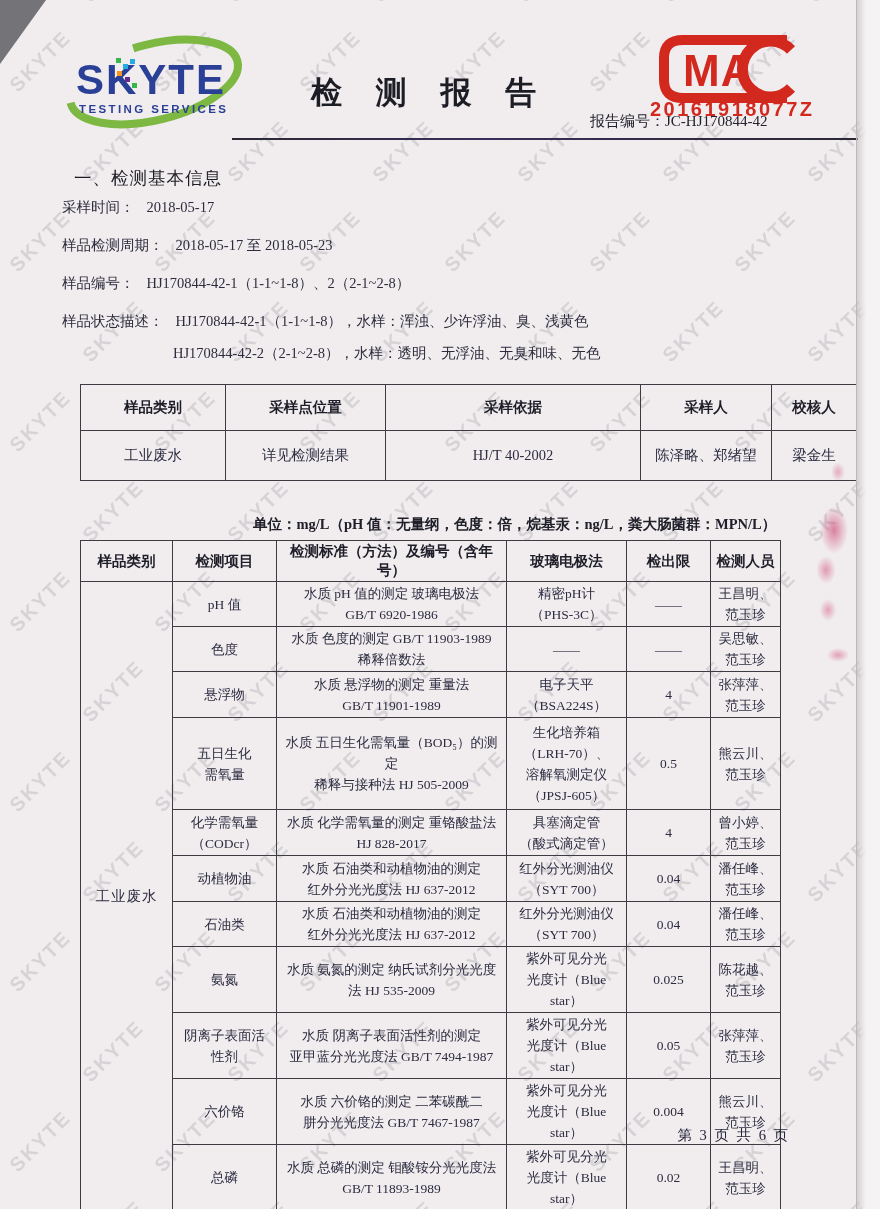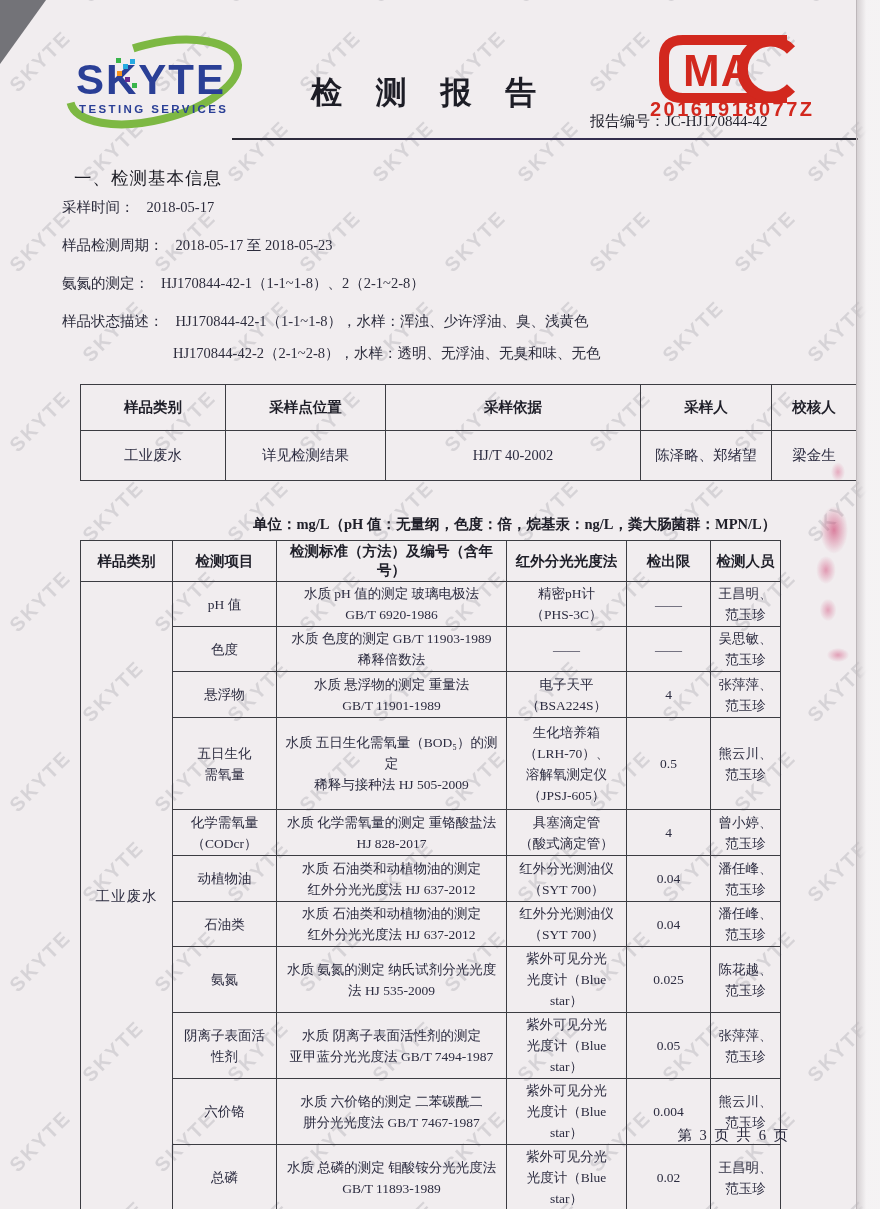"氨氮的测定：" span.lbl { text: 氨氮的测定 -> 样品编号 }
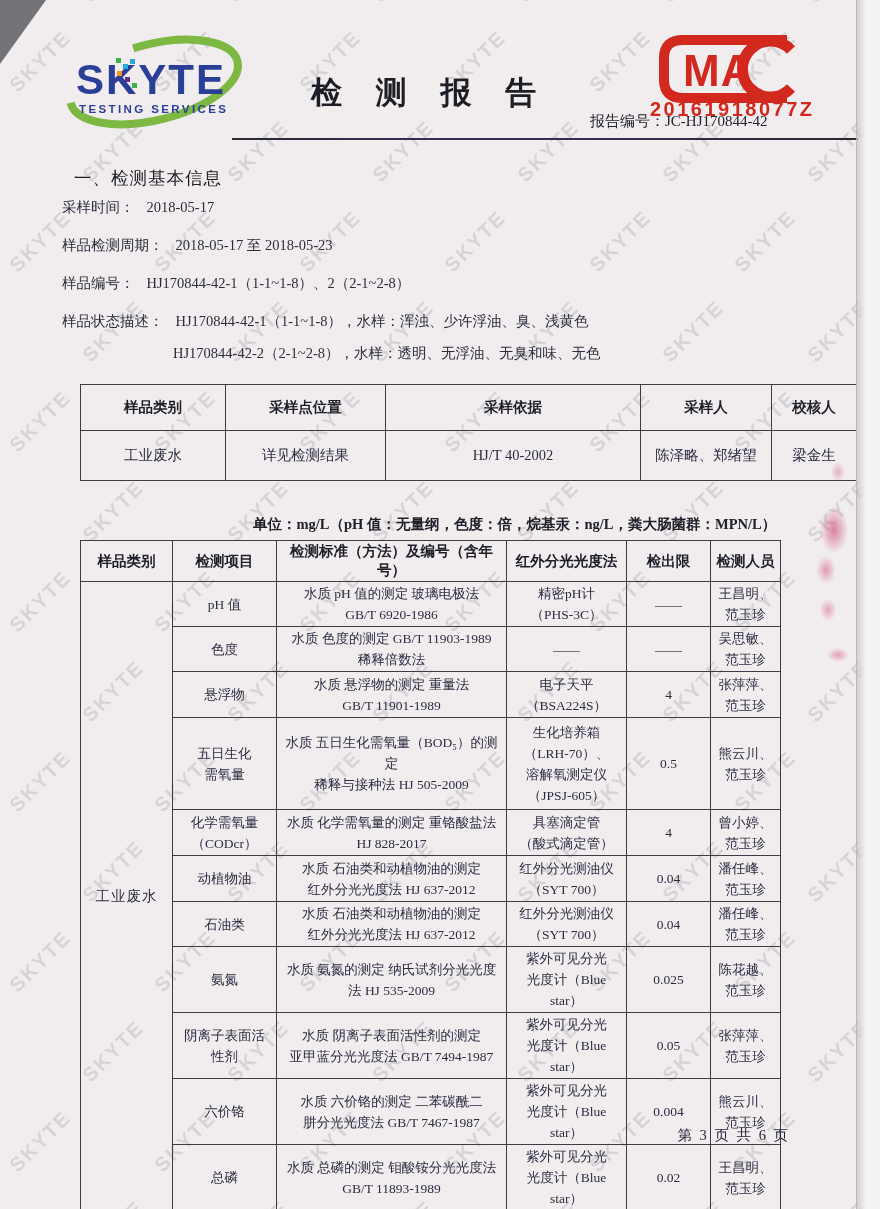"红外分光光度法" th { text: 红外分光光度 -> 玻璃电极 }
